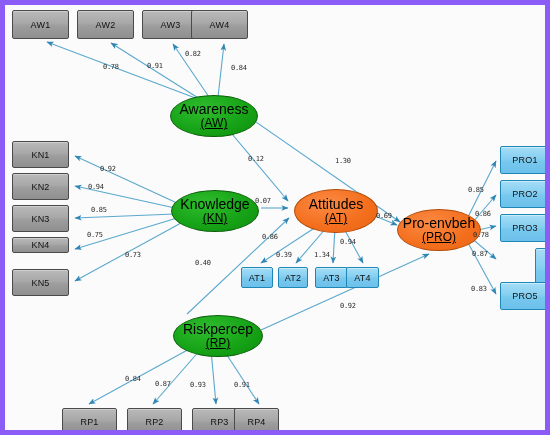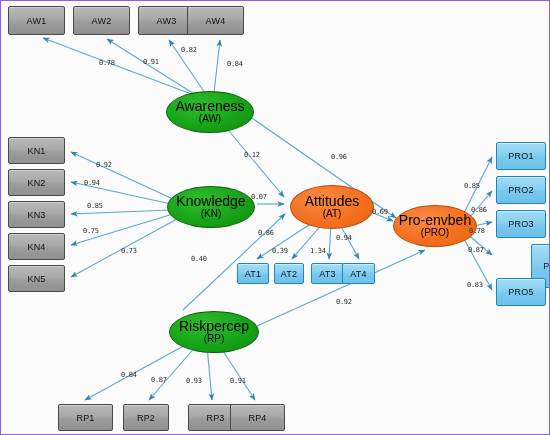"AW1" #canvas { border: 1px solid #8b5cf6 -> 5px solid #8b5cf6 }
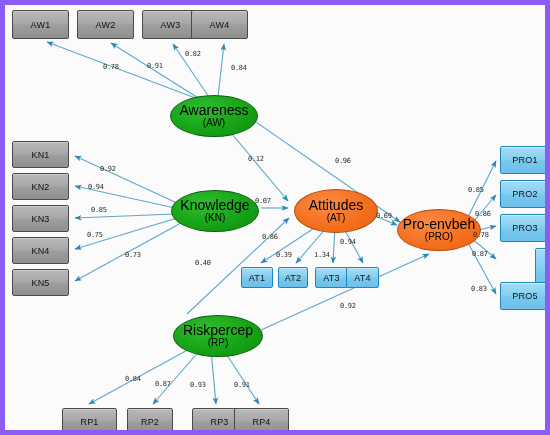"(AW)" .ellipse .ab { font-size: 10px -> 12px; text-decoration: none -> underline }
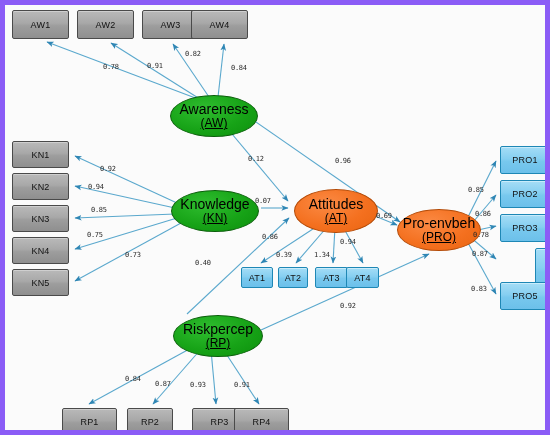"0.96" div.coef { text: 0.96 -> 1.30 }
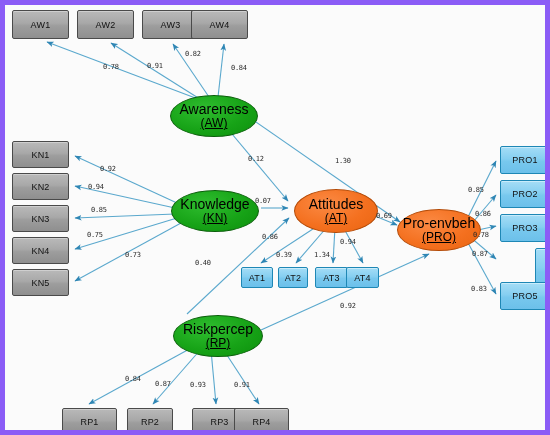"KN4" div.box { height: 27px -> 16px }
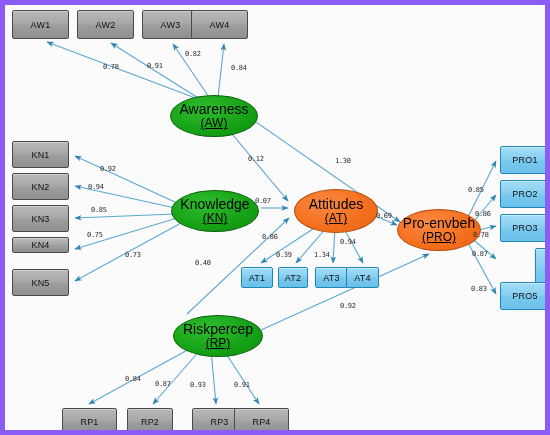"RP2" div.box { width: 46px -> 55px }
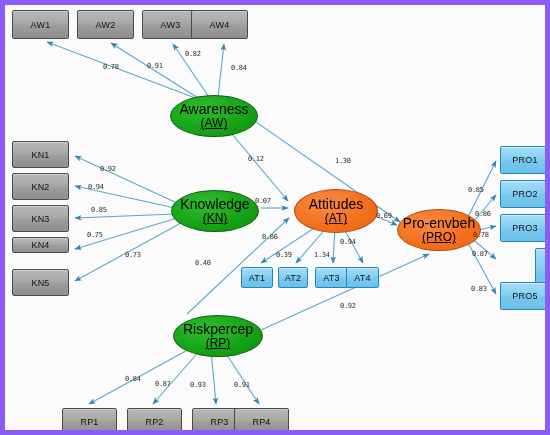"RP4" div.box { width: 55px -> 45px }
